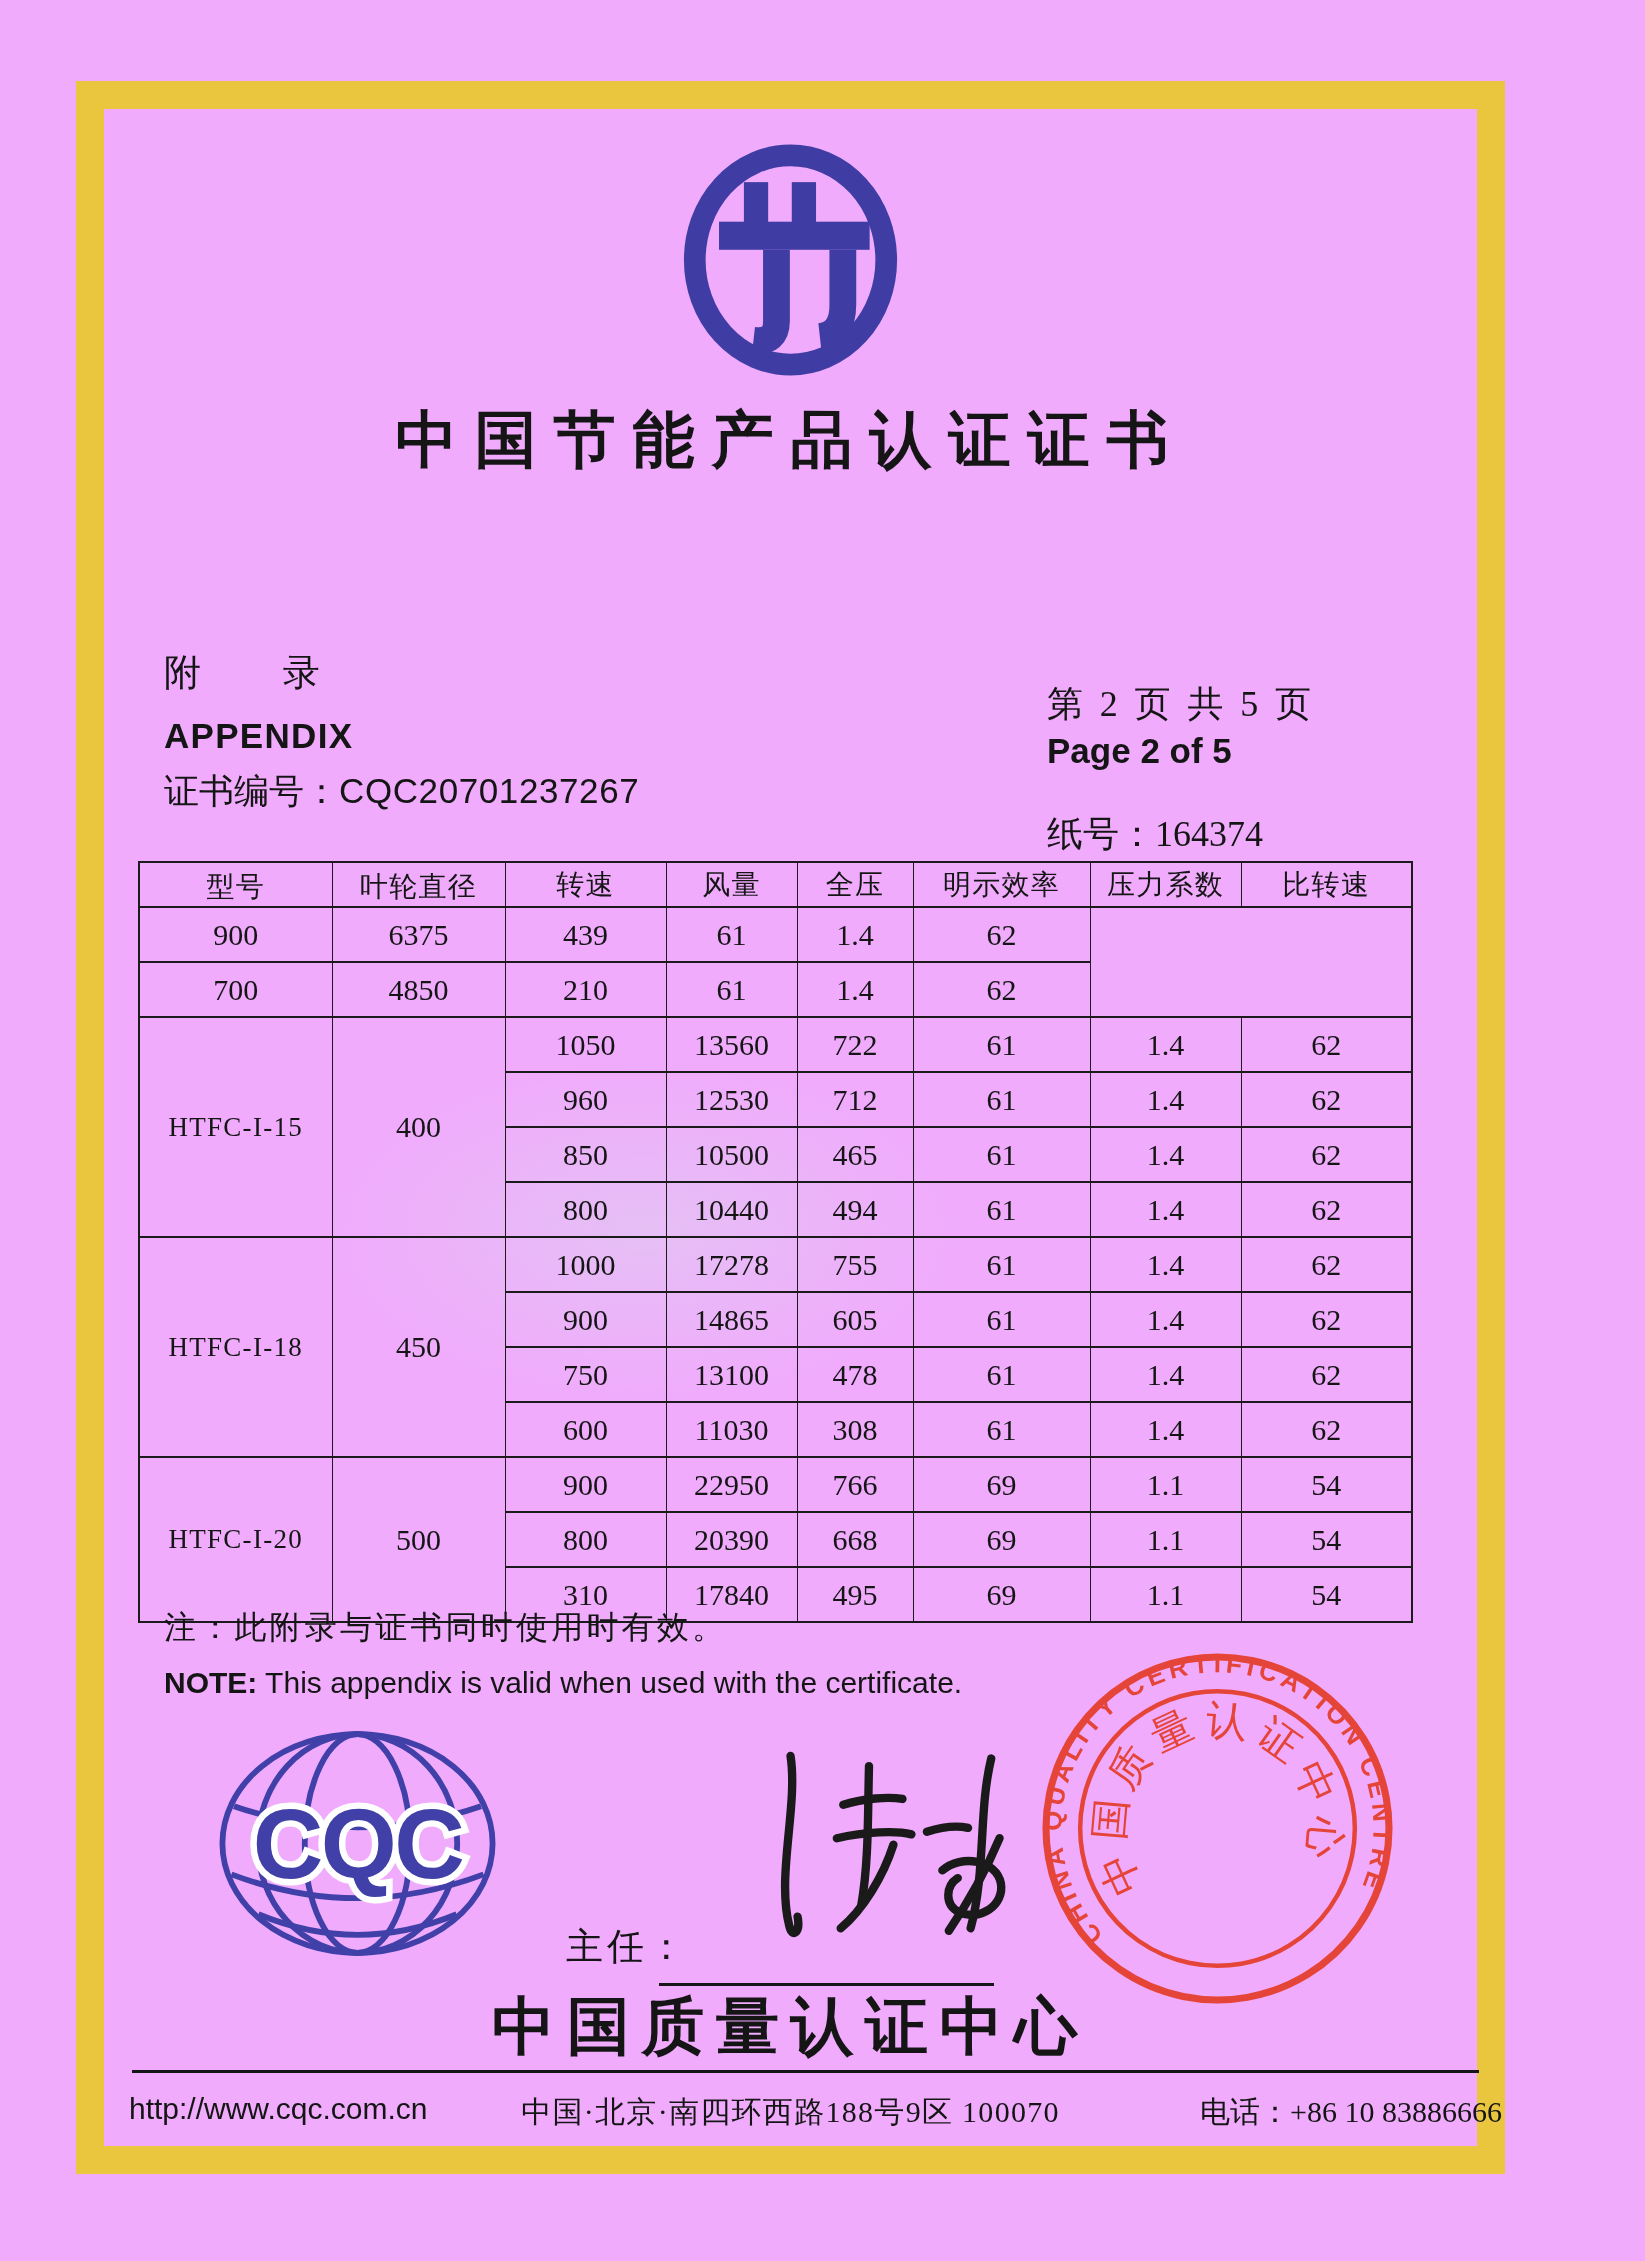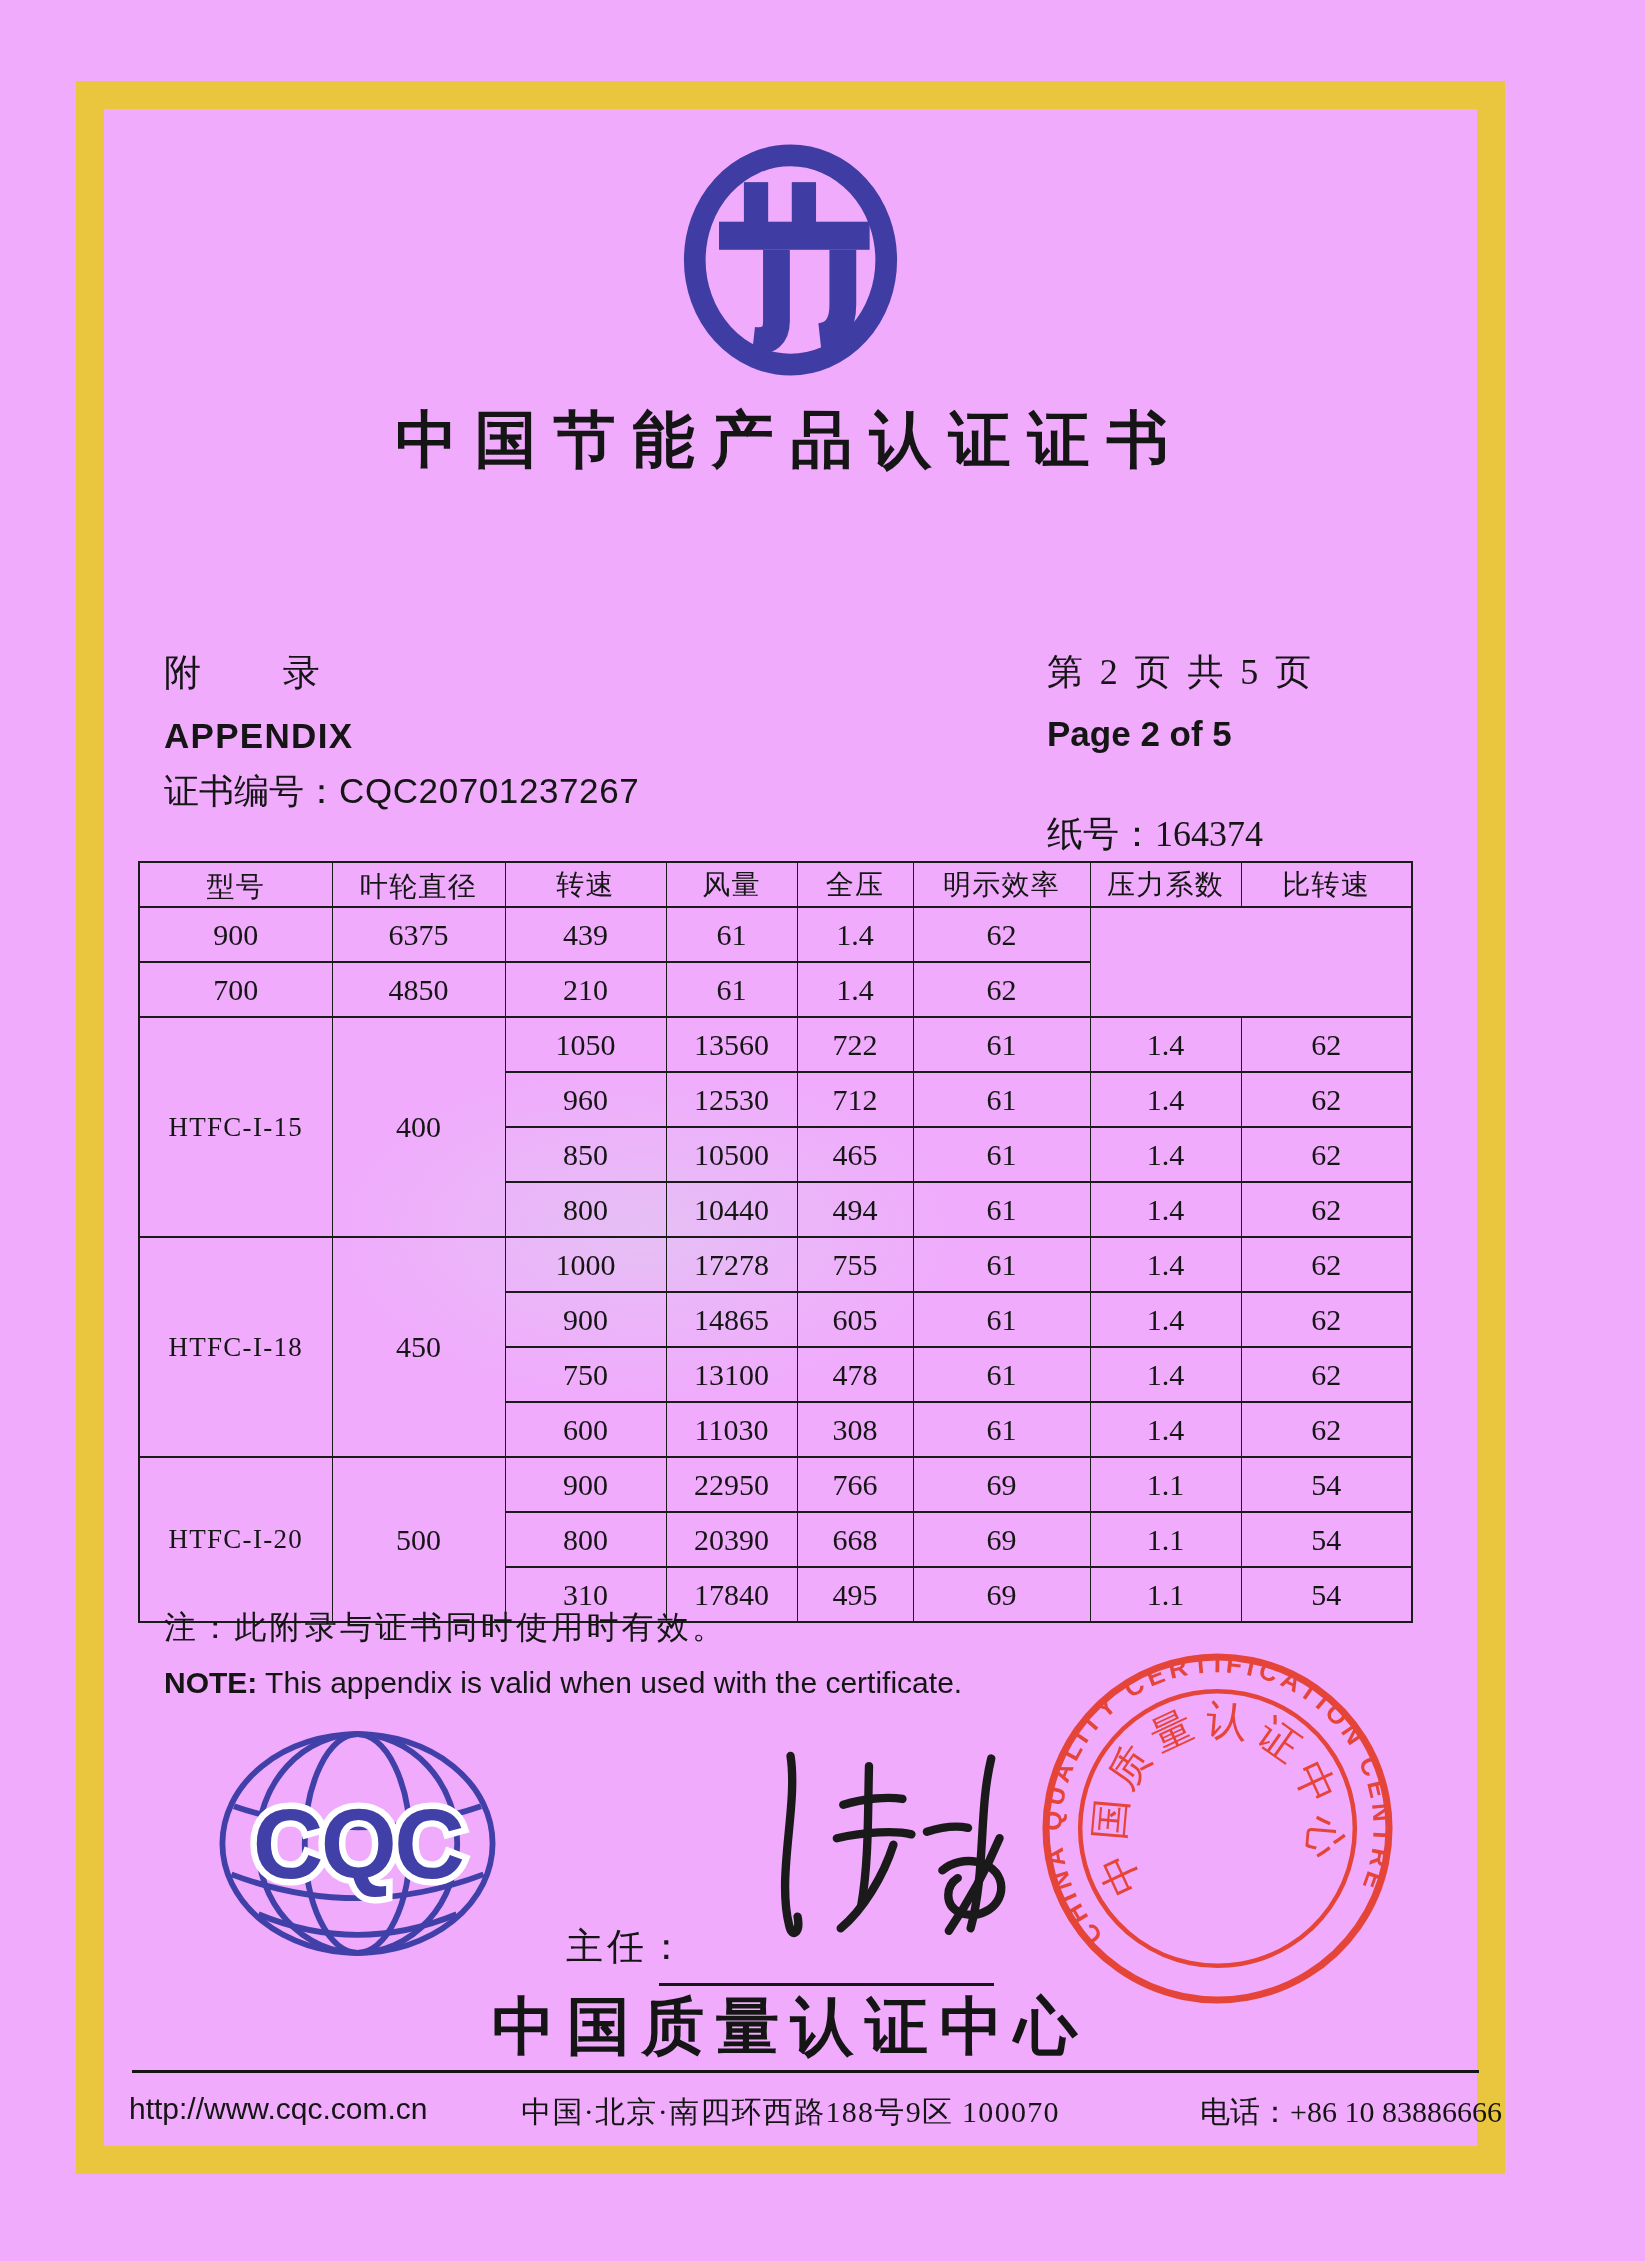"第 2 页 共 5" .page-cn { margin-top: none -> 32px }
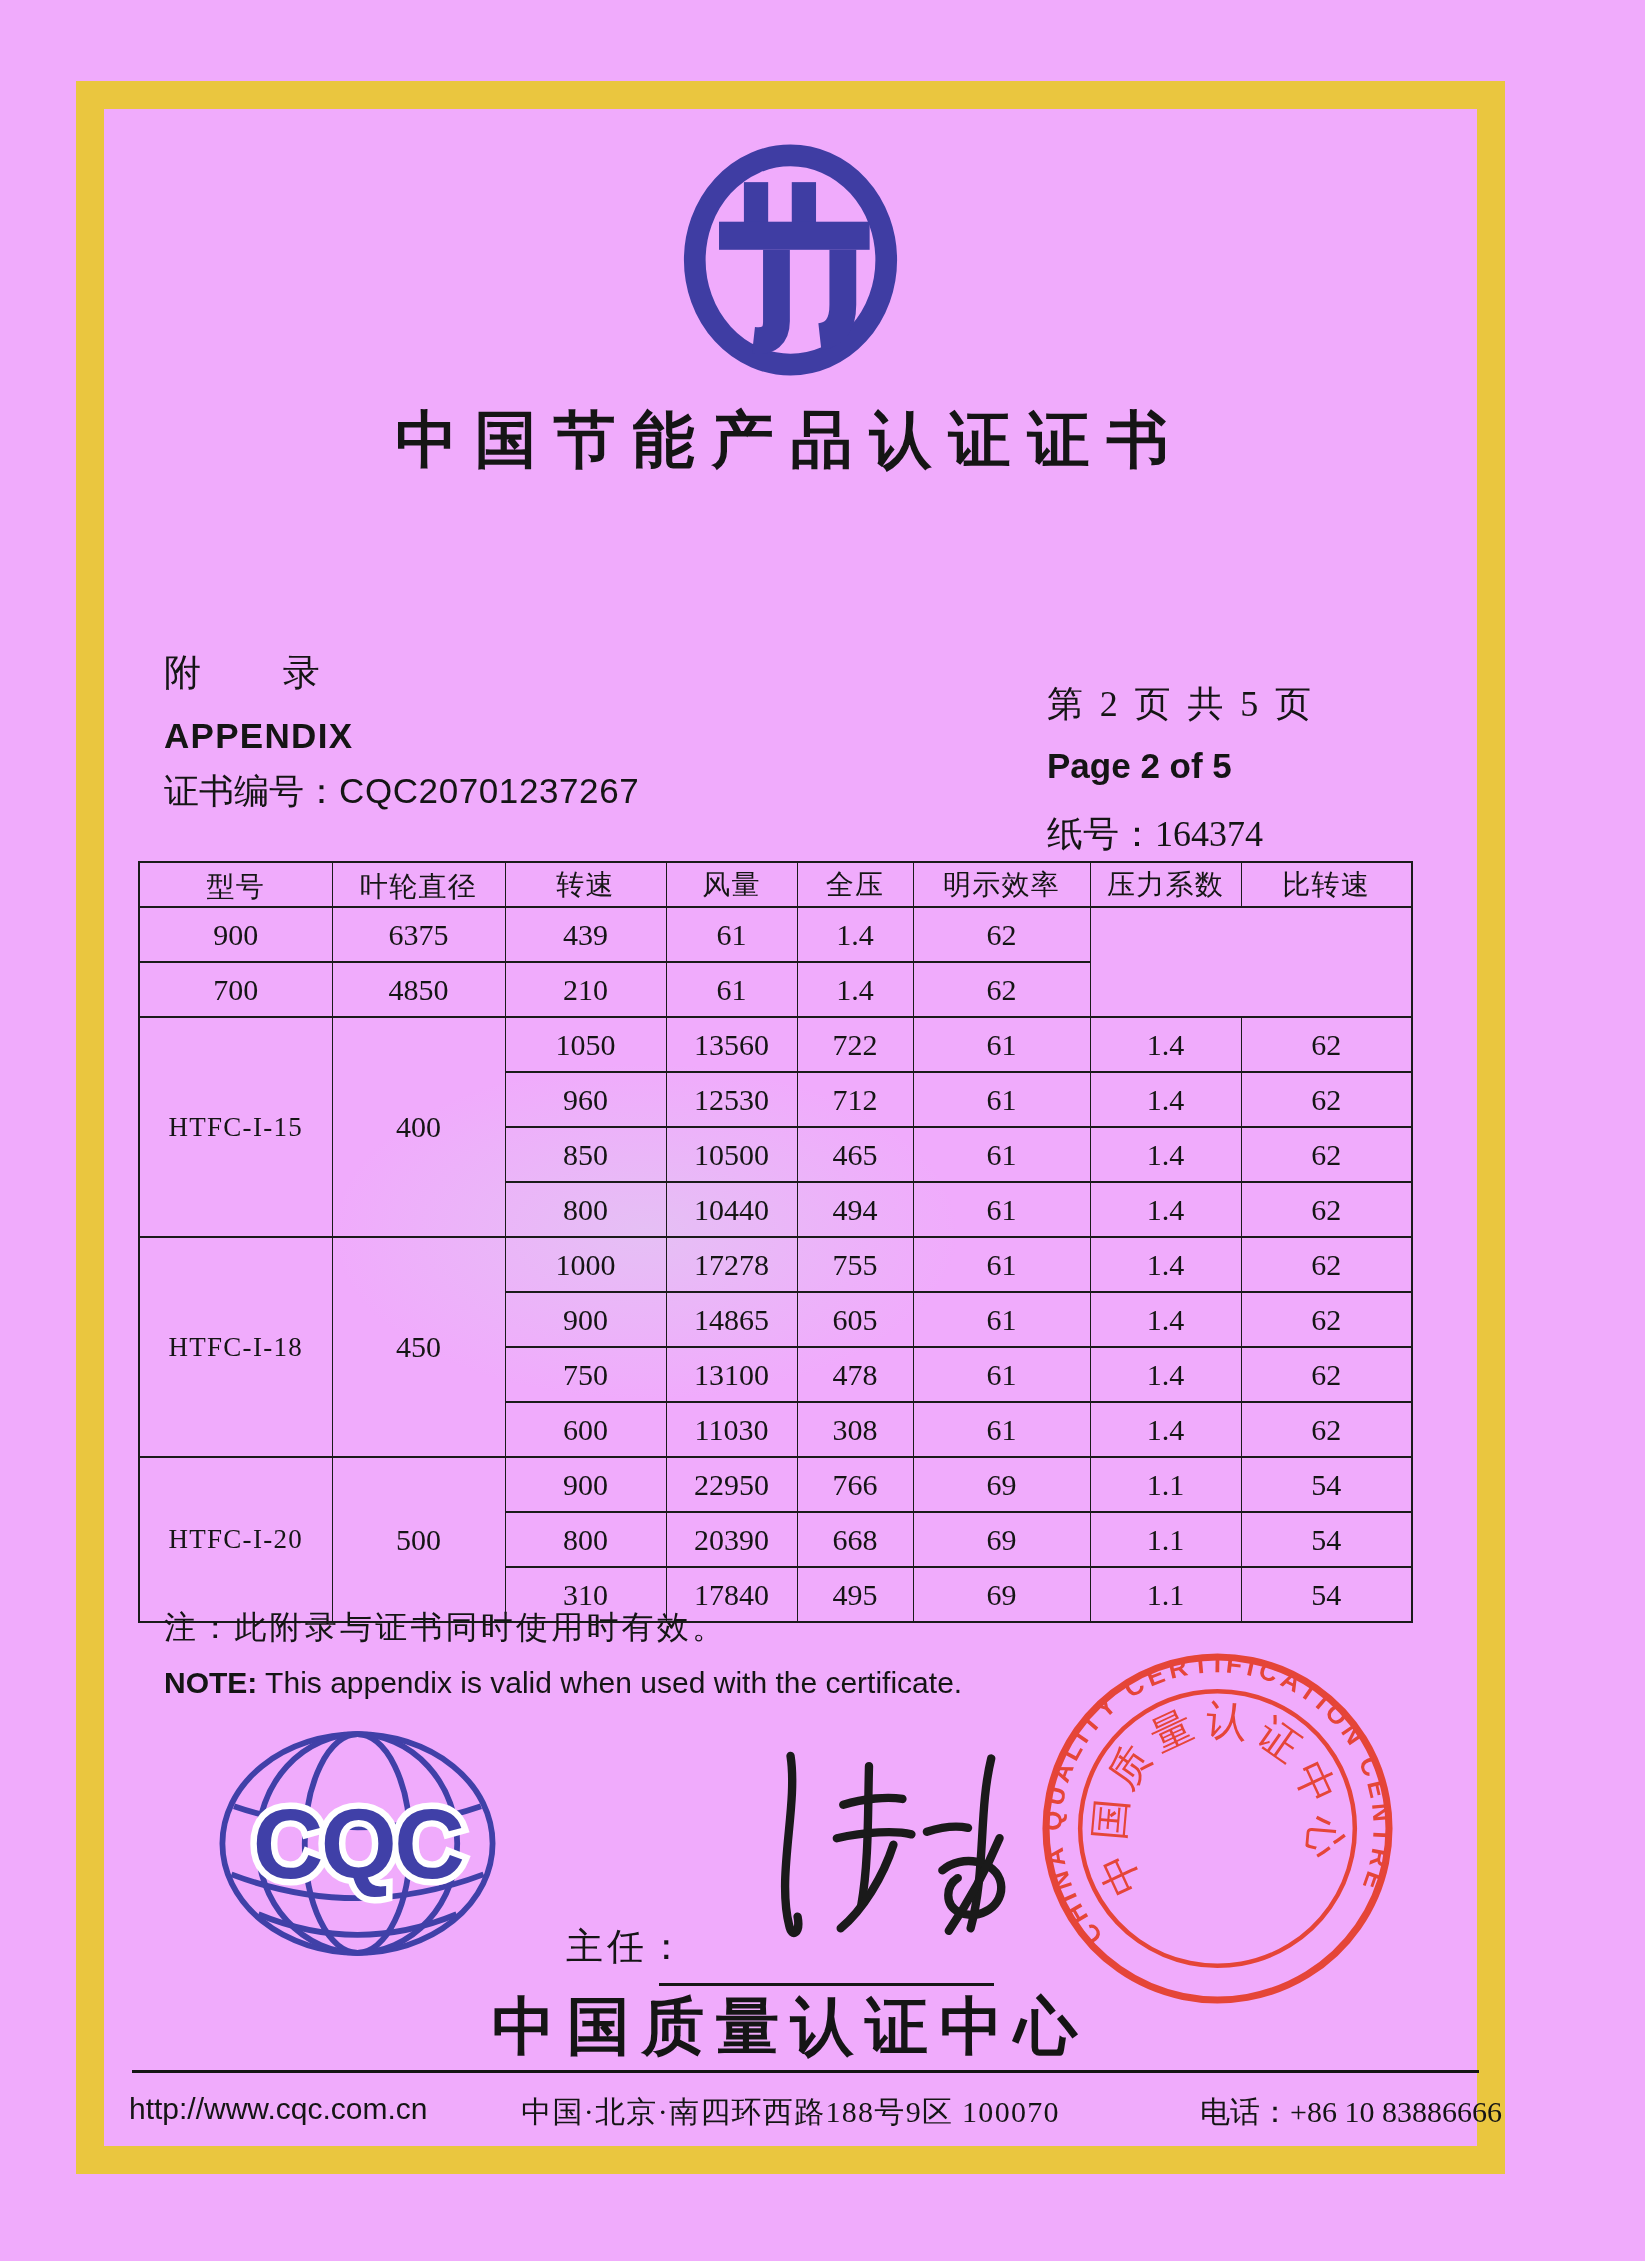"Page 2 of 5" .page-en { margin-top: 17px -> 2px }
